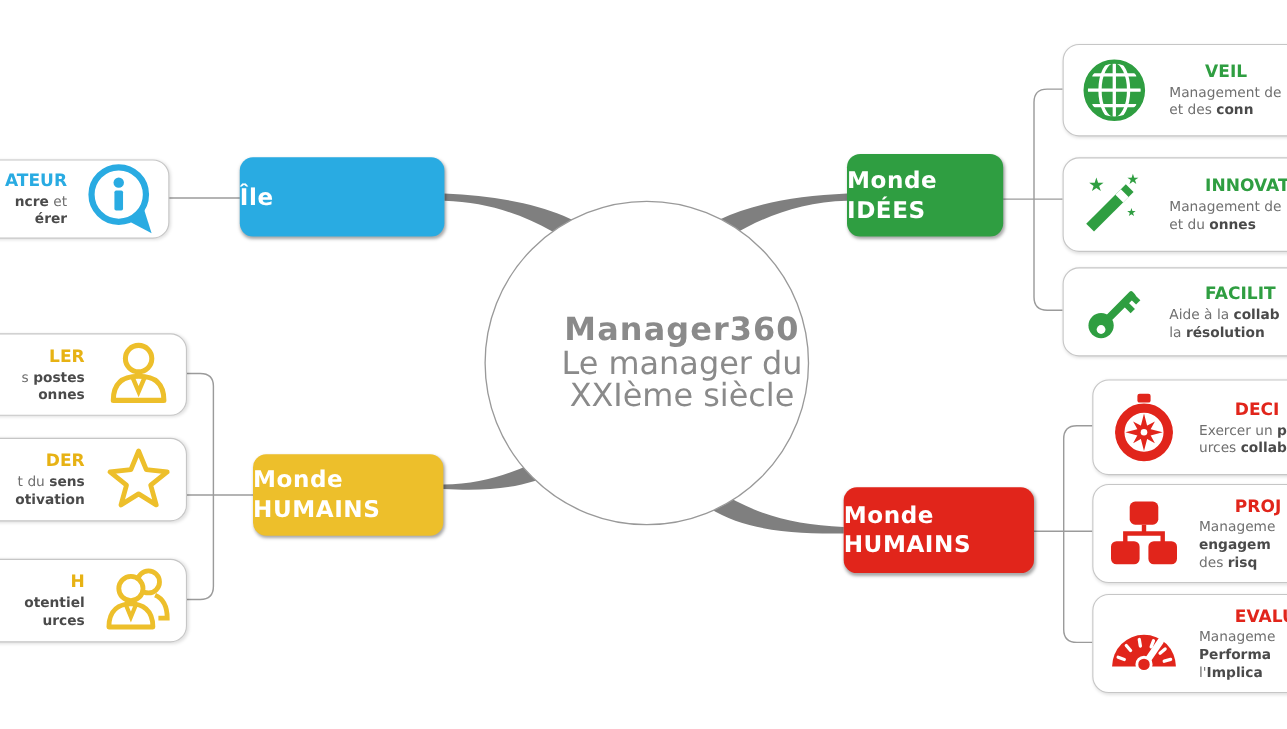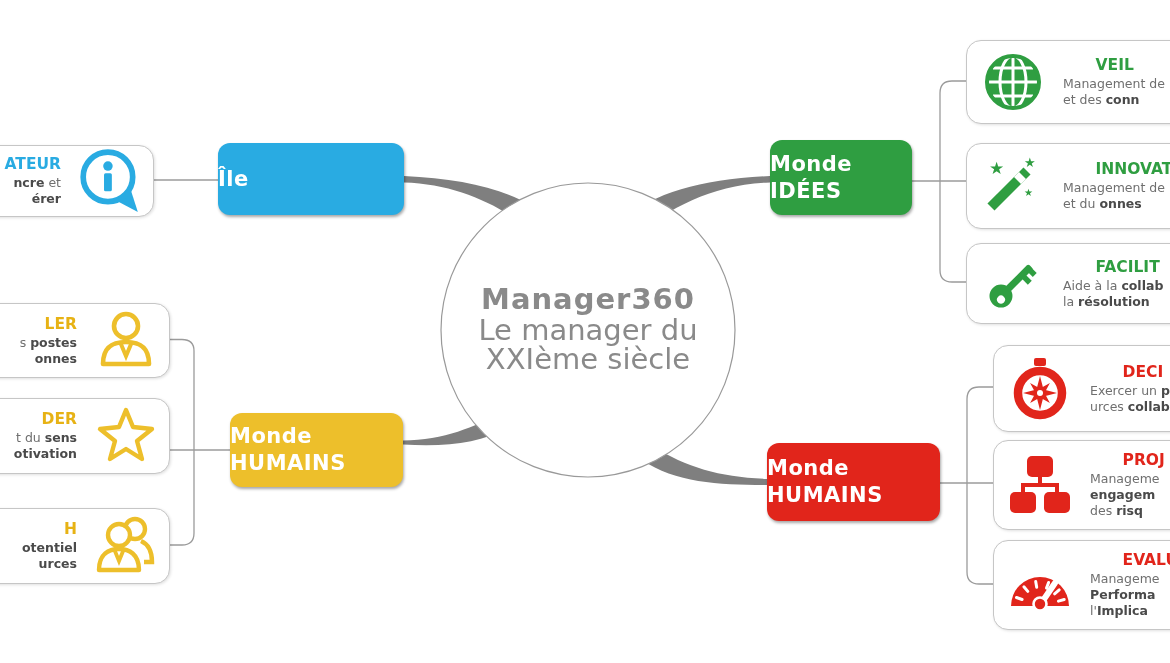"Manager360" .ctext { padding-left: none -> 32px }
